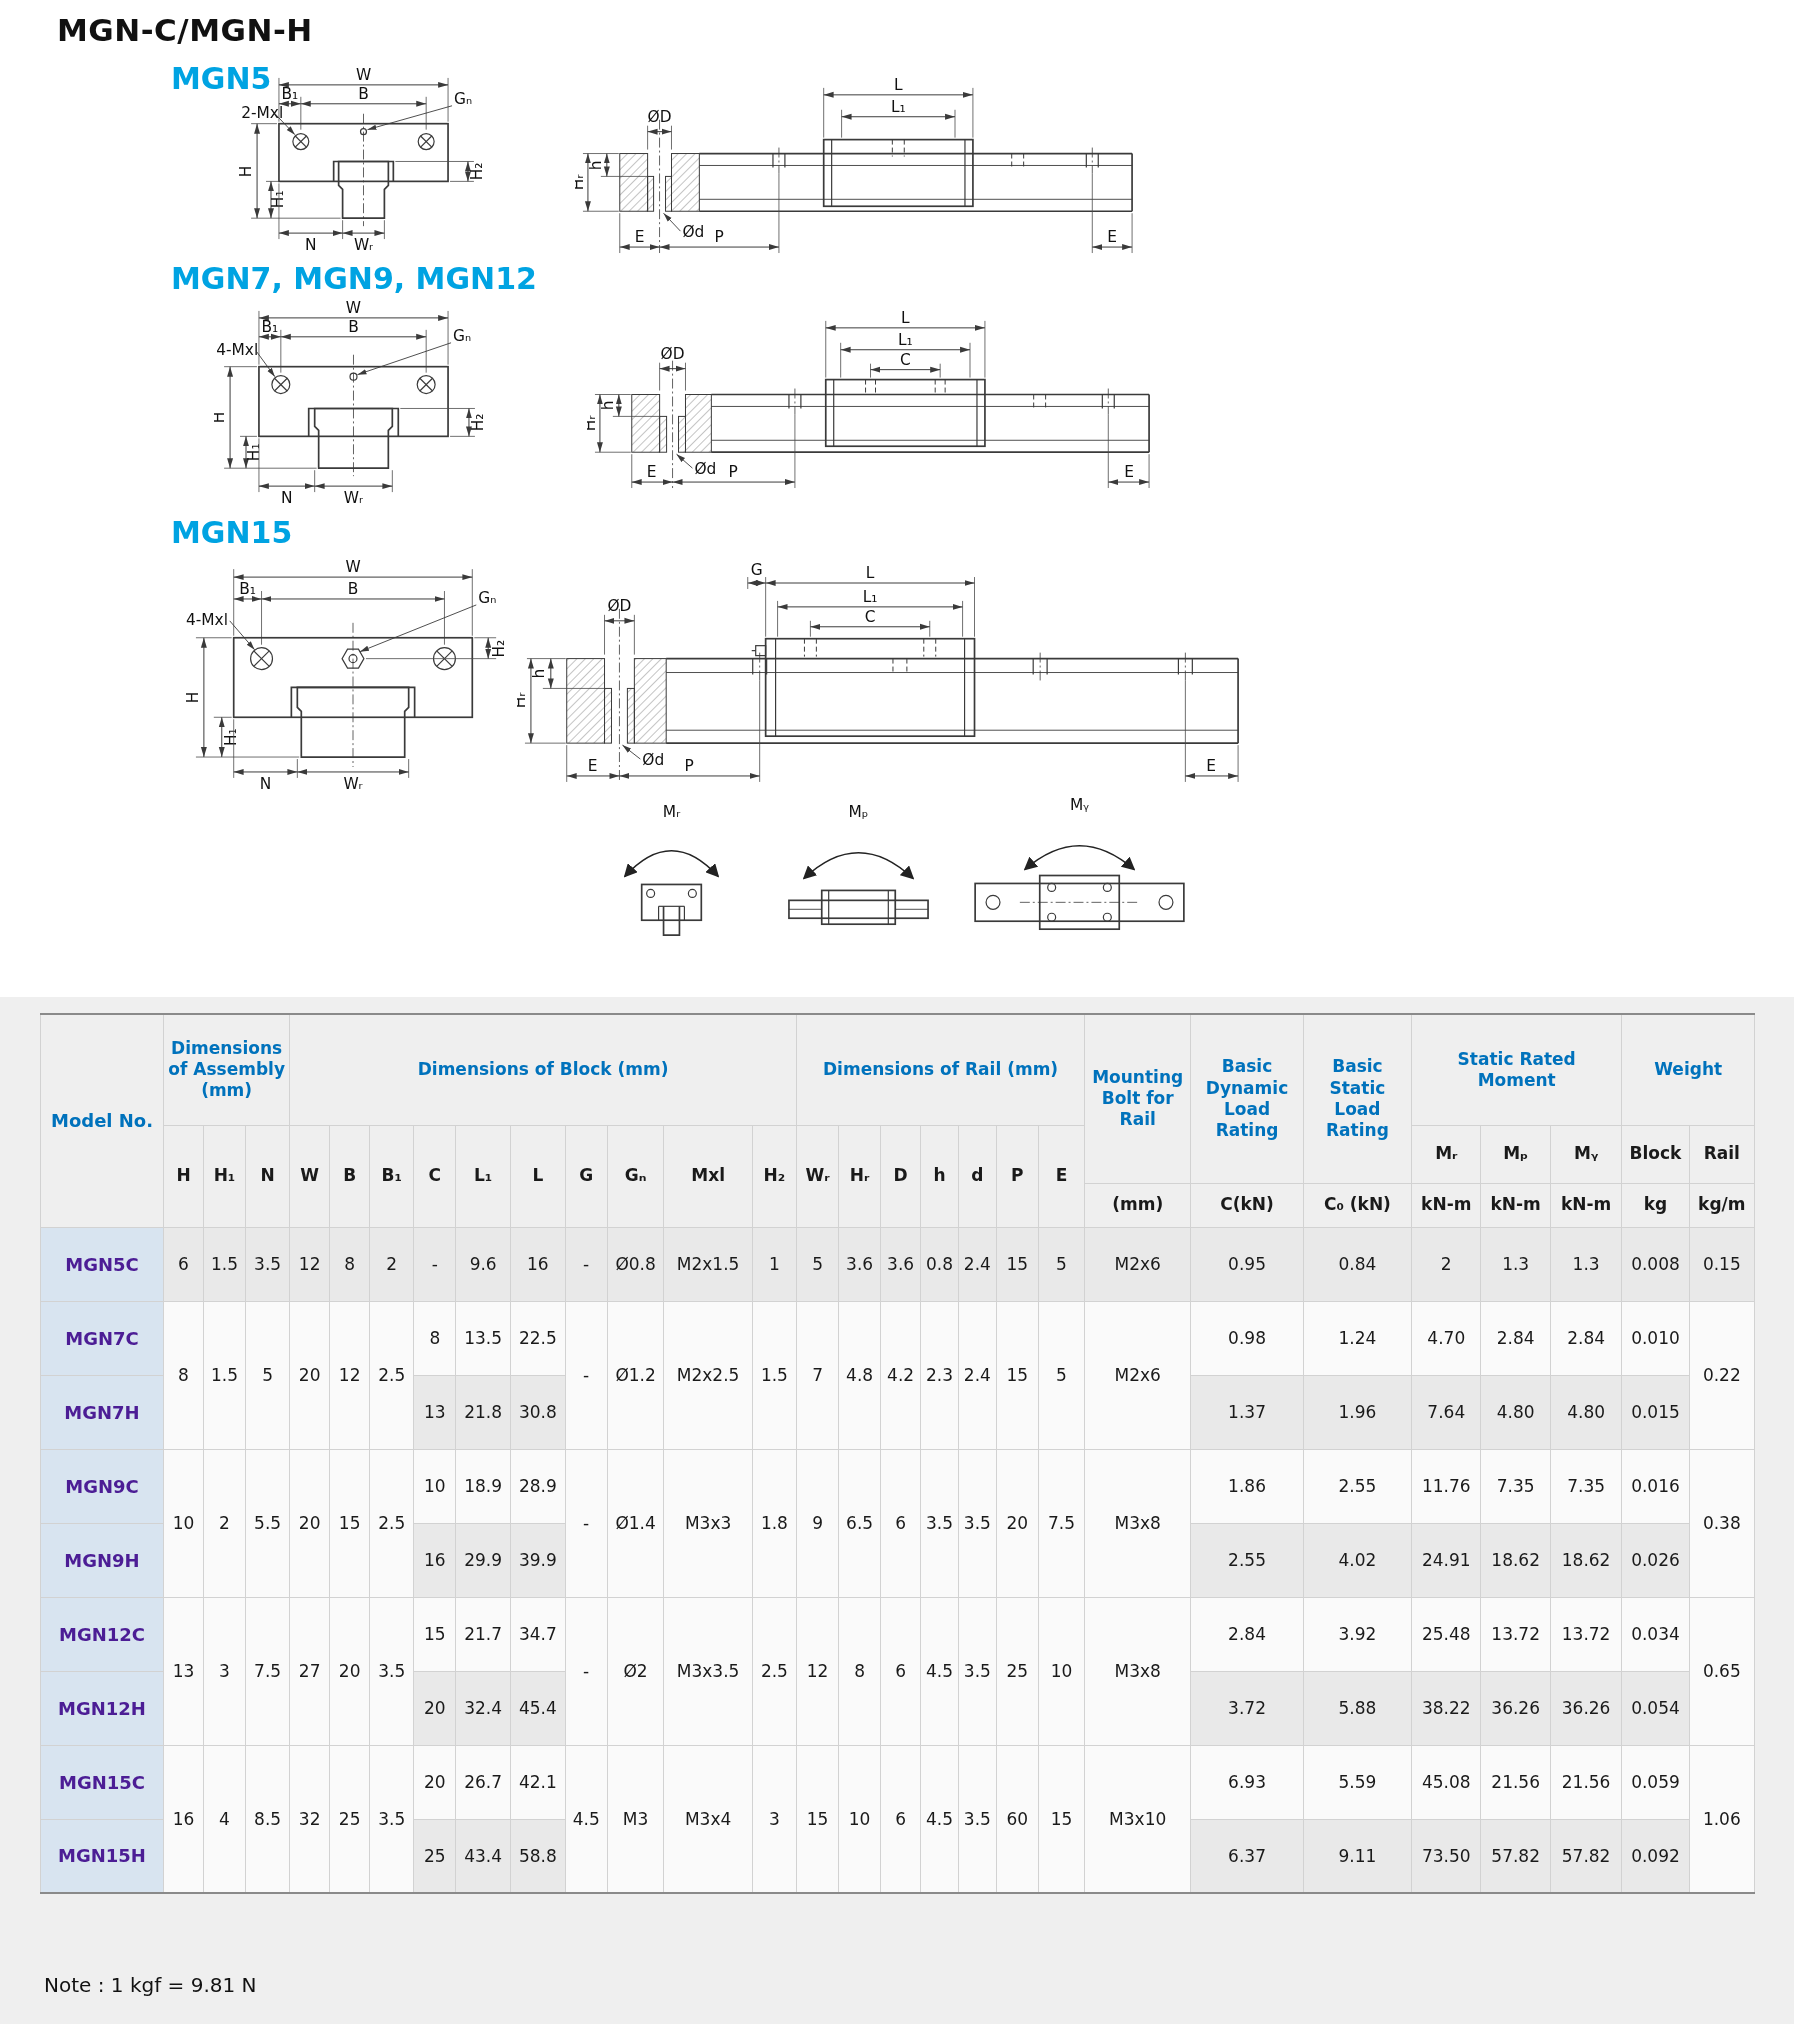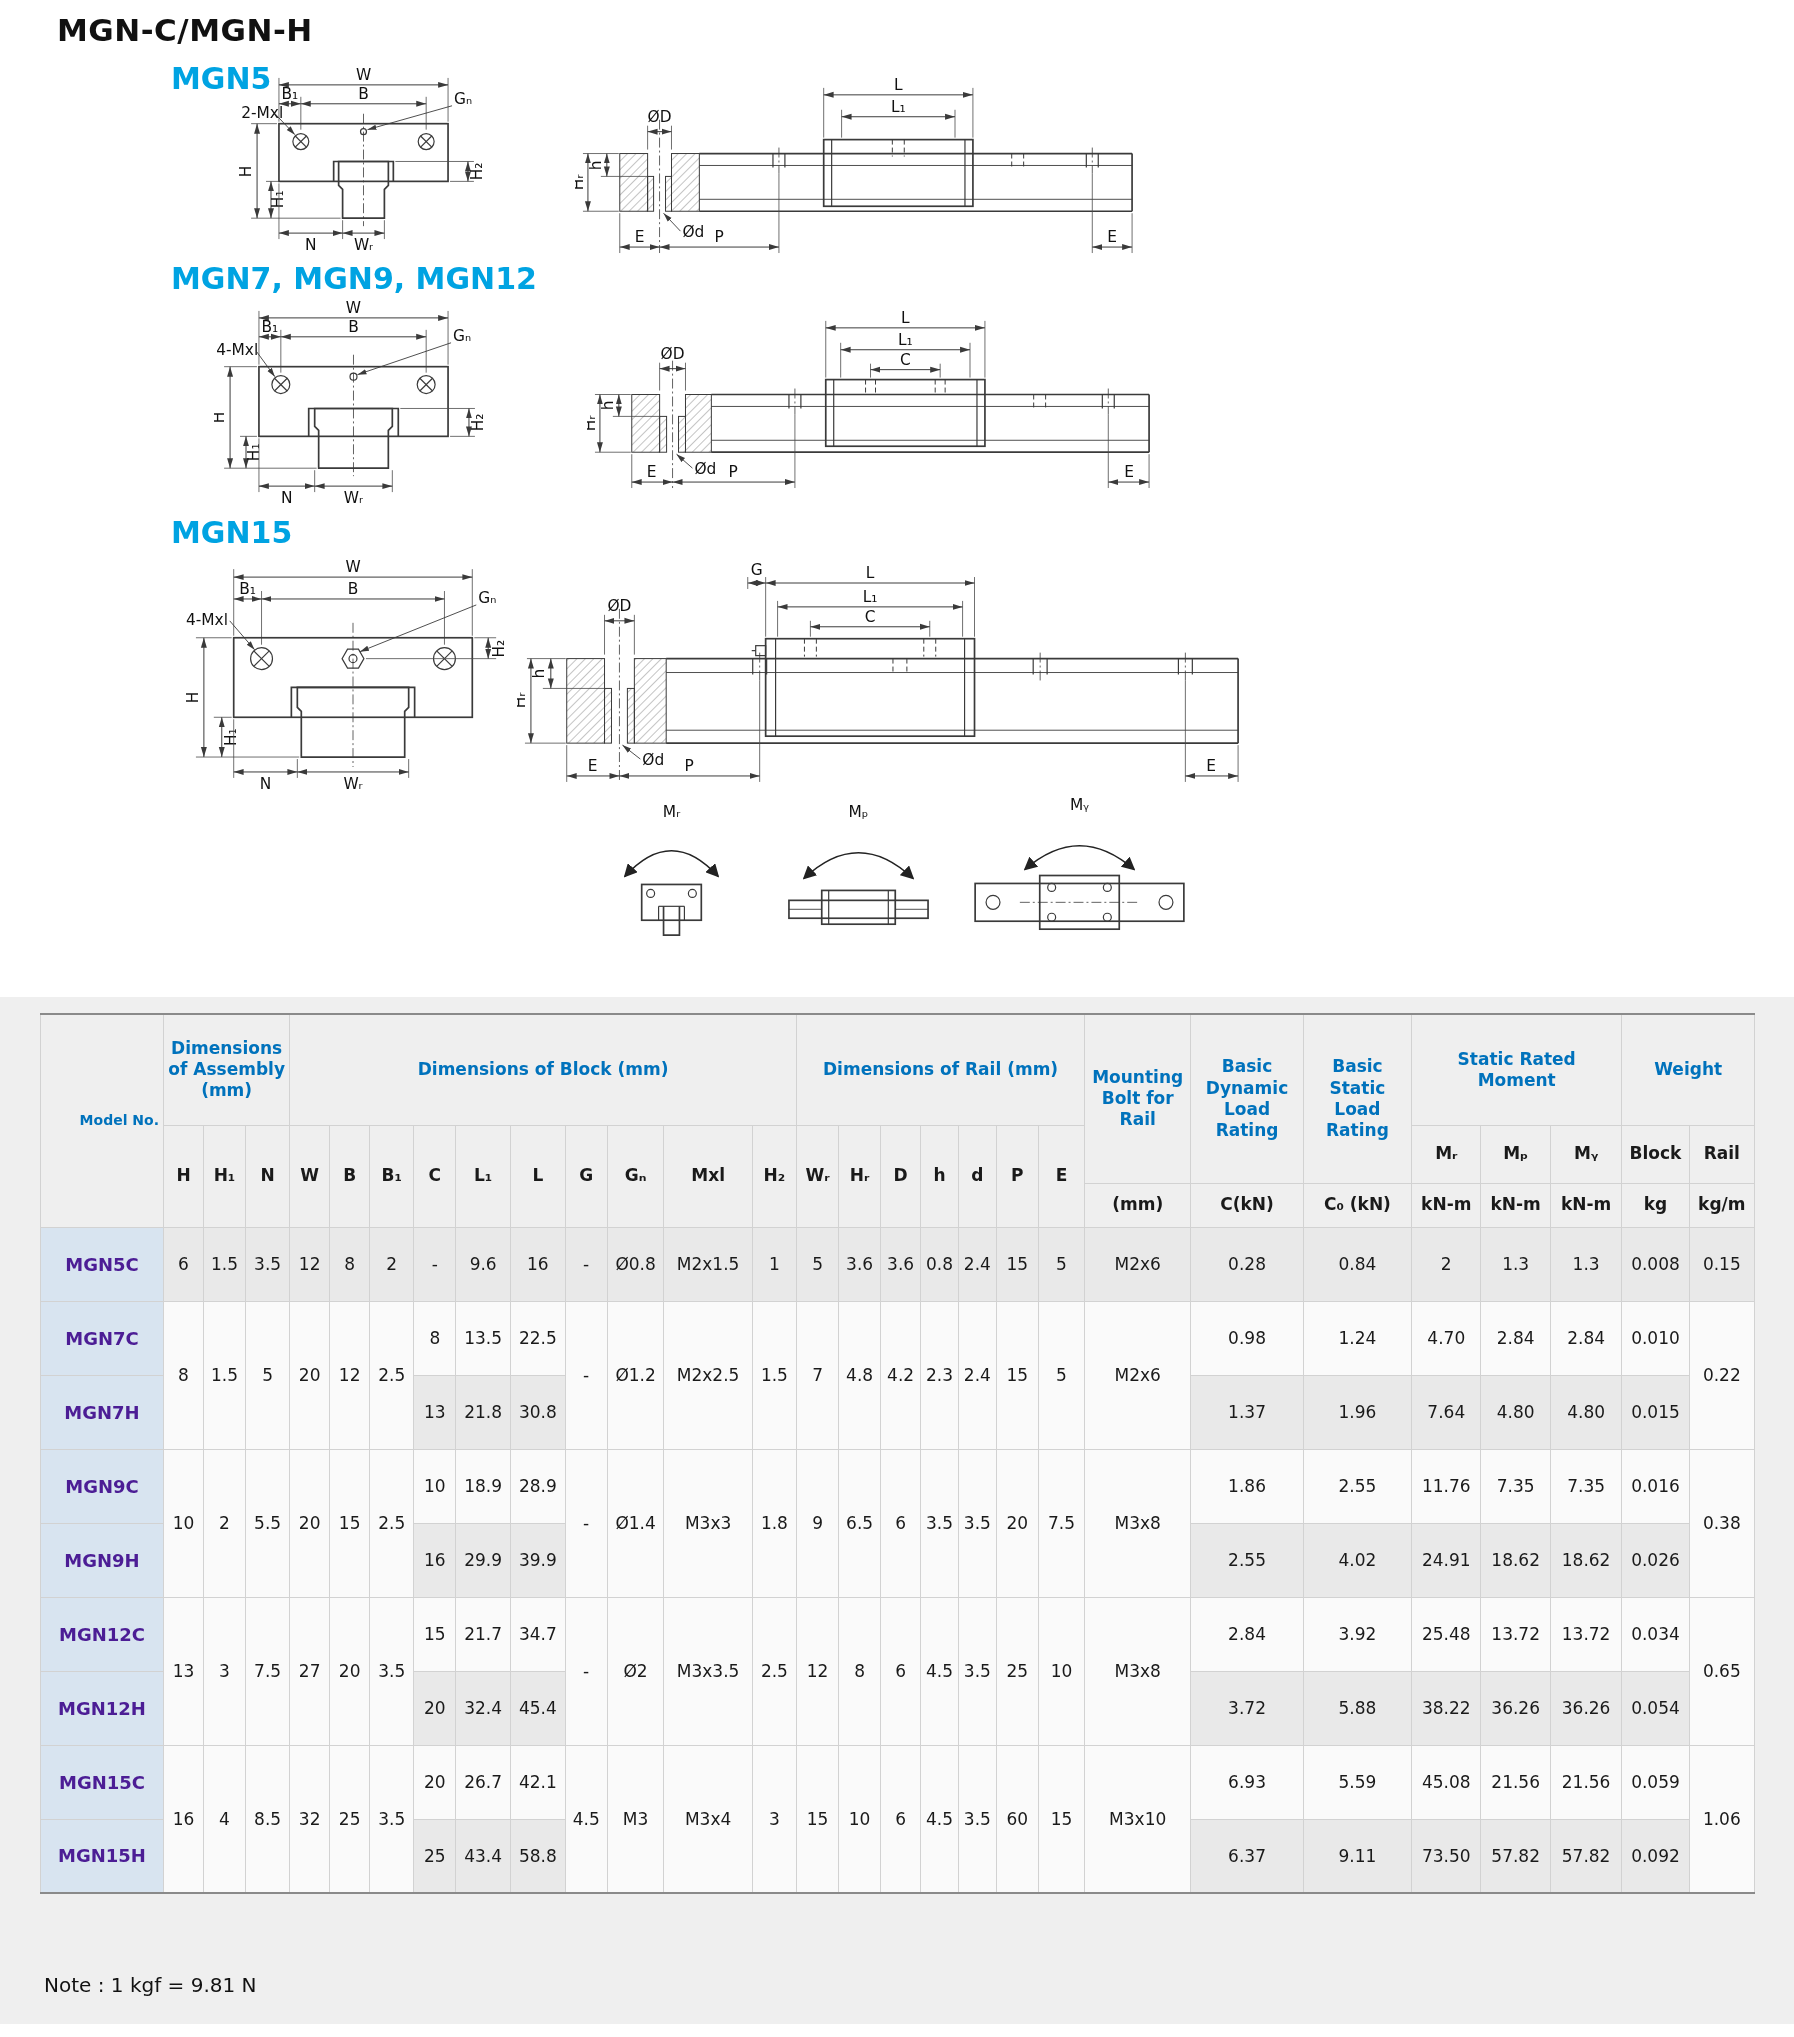"Model No." thead th.model-h { font-size: 14px -> 18px; padding-left: 18px -> 10px; text-align: right -> left }
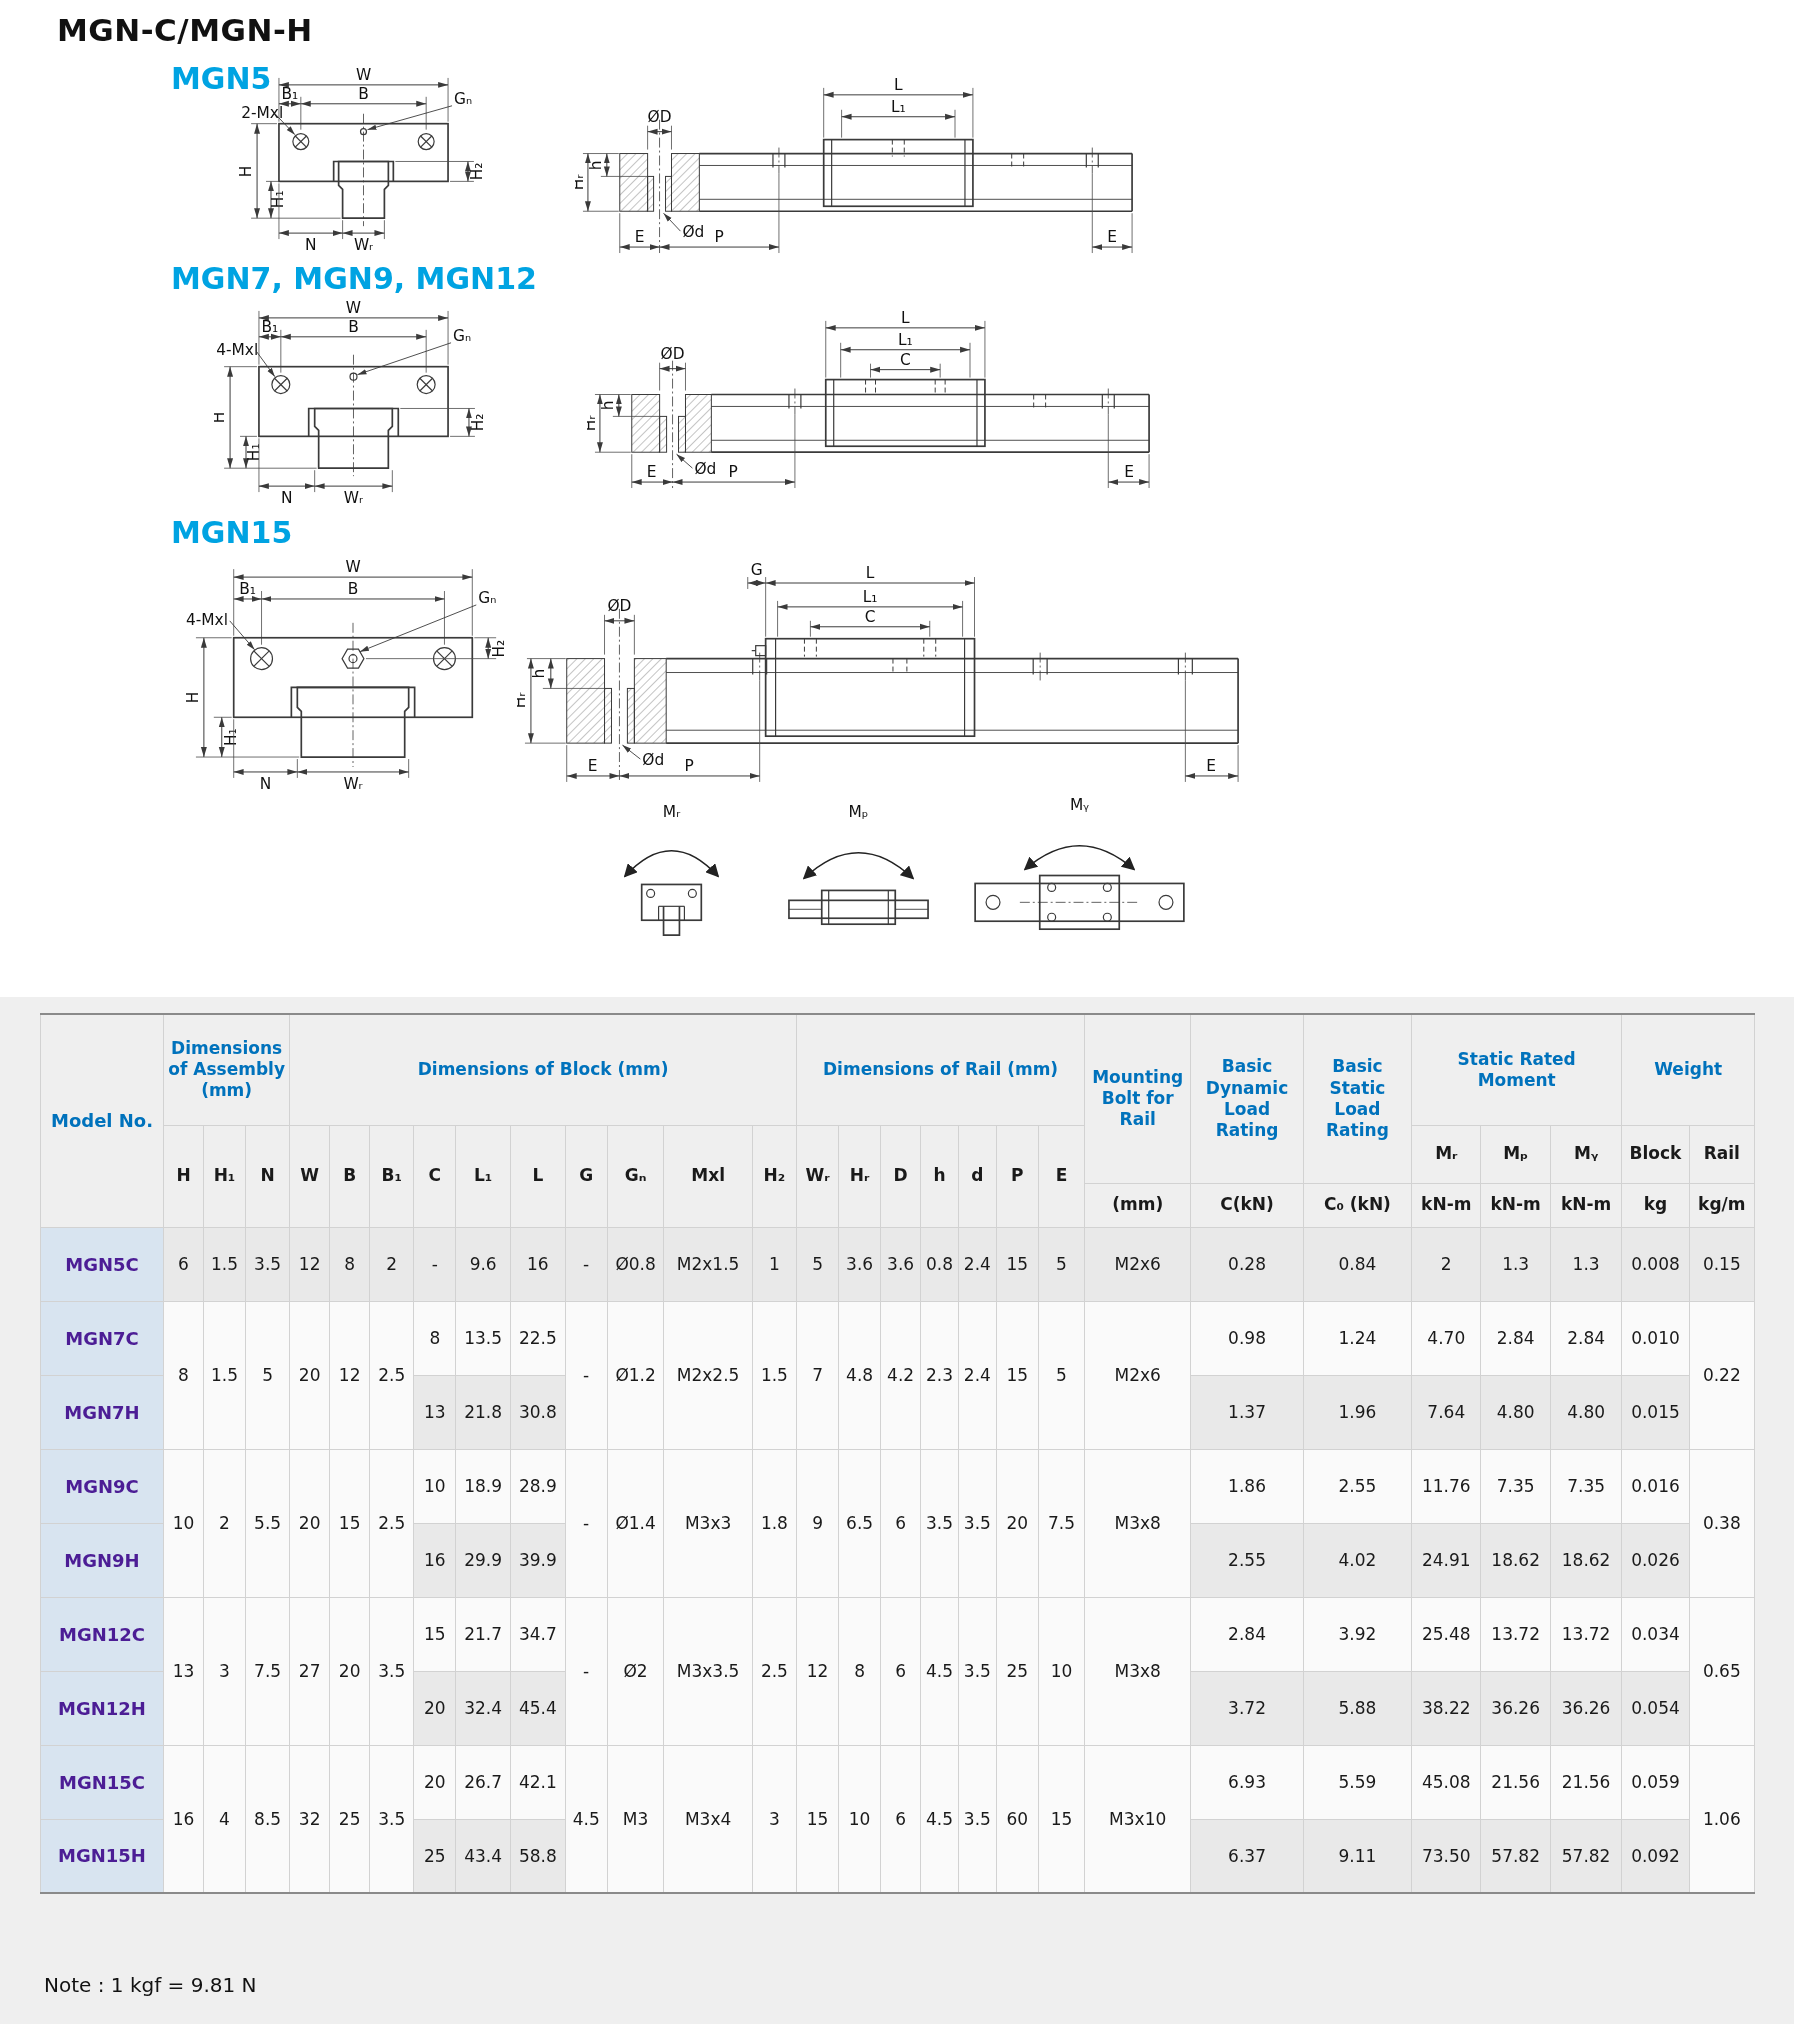"0.28" td { text: 0.28 -> 0.95 }
